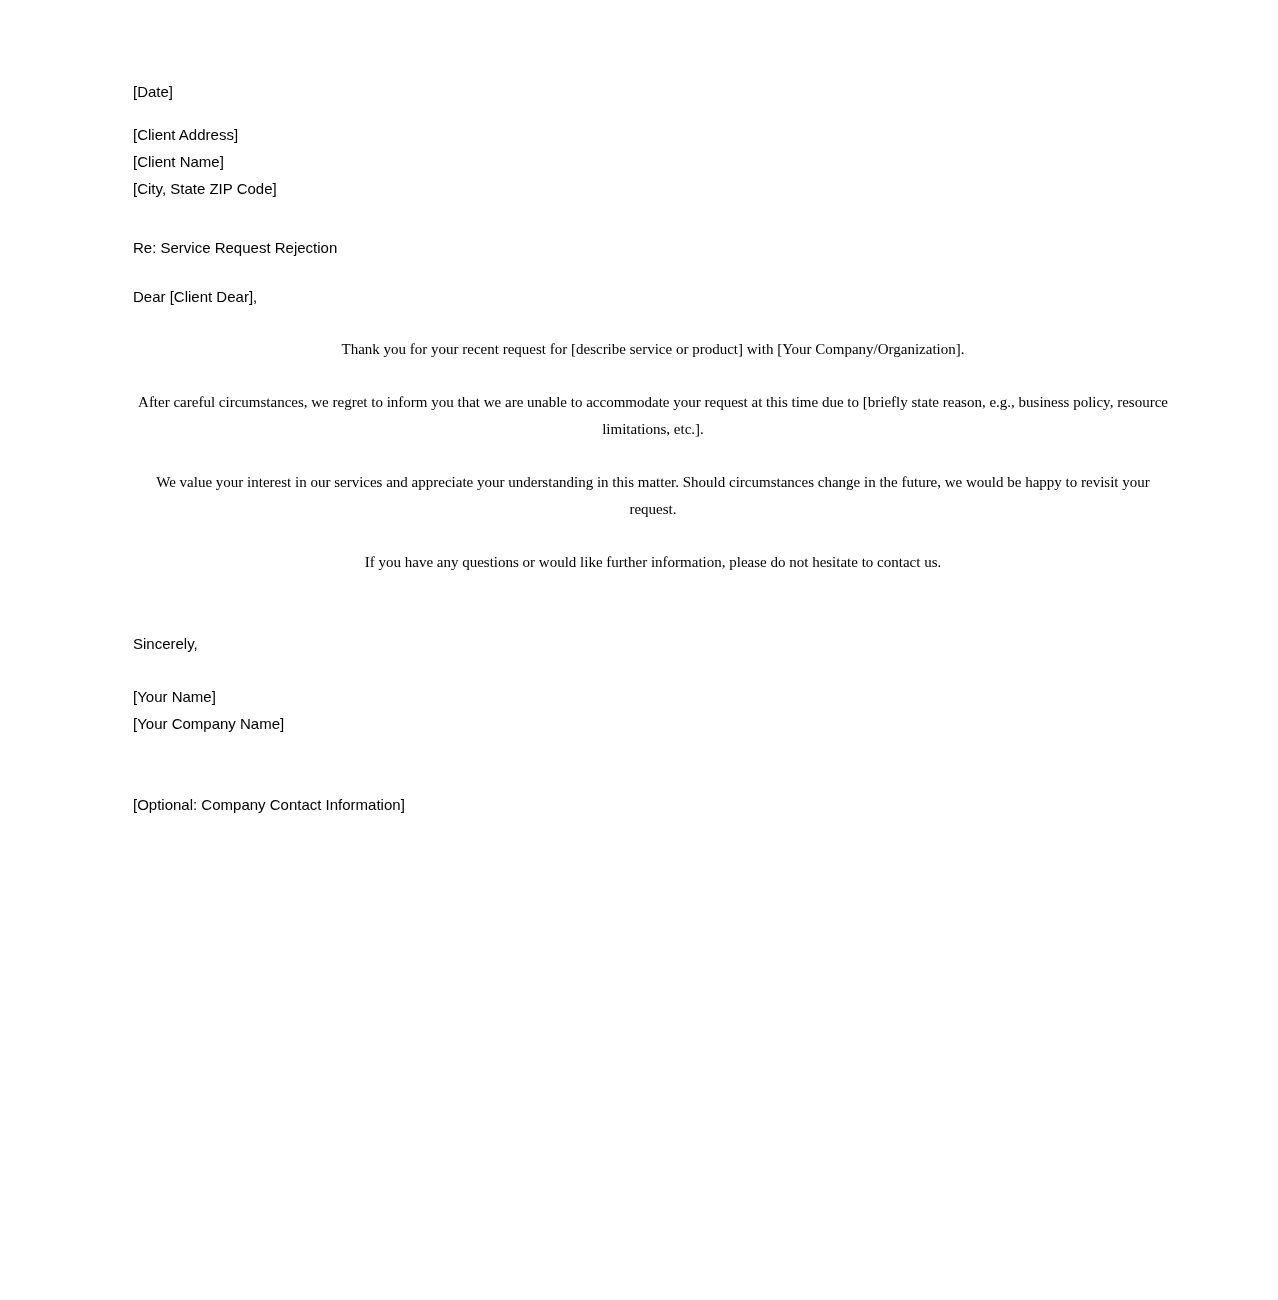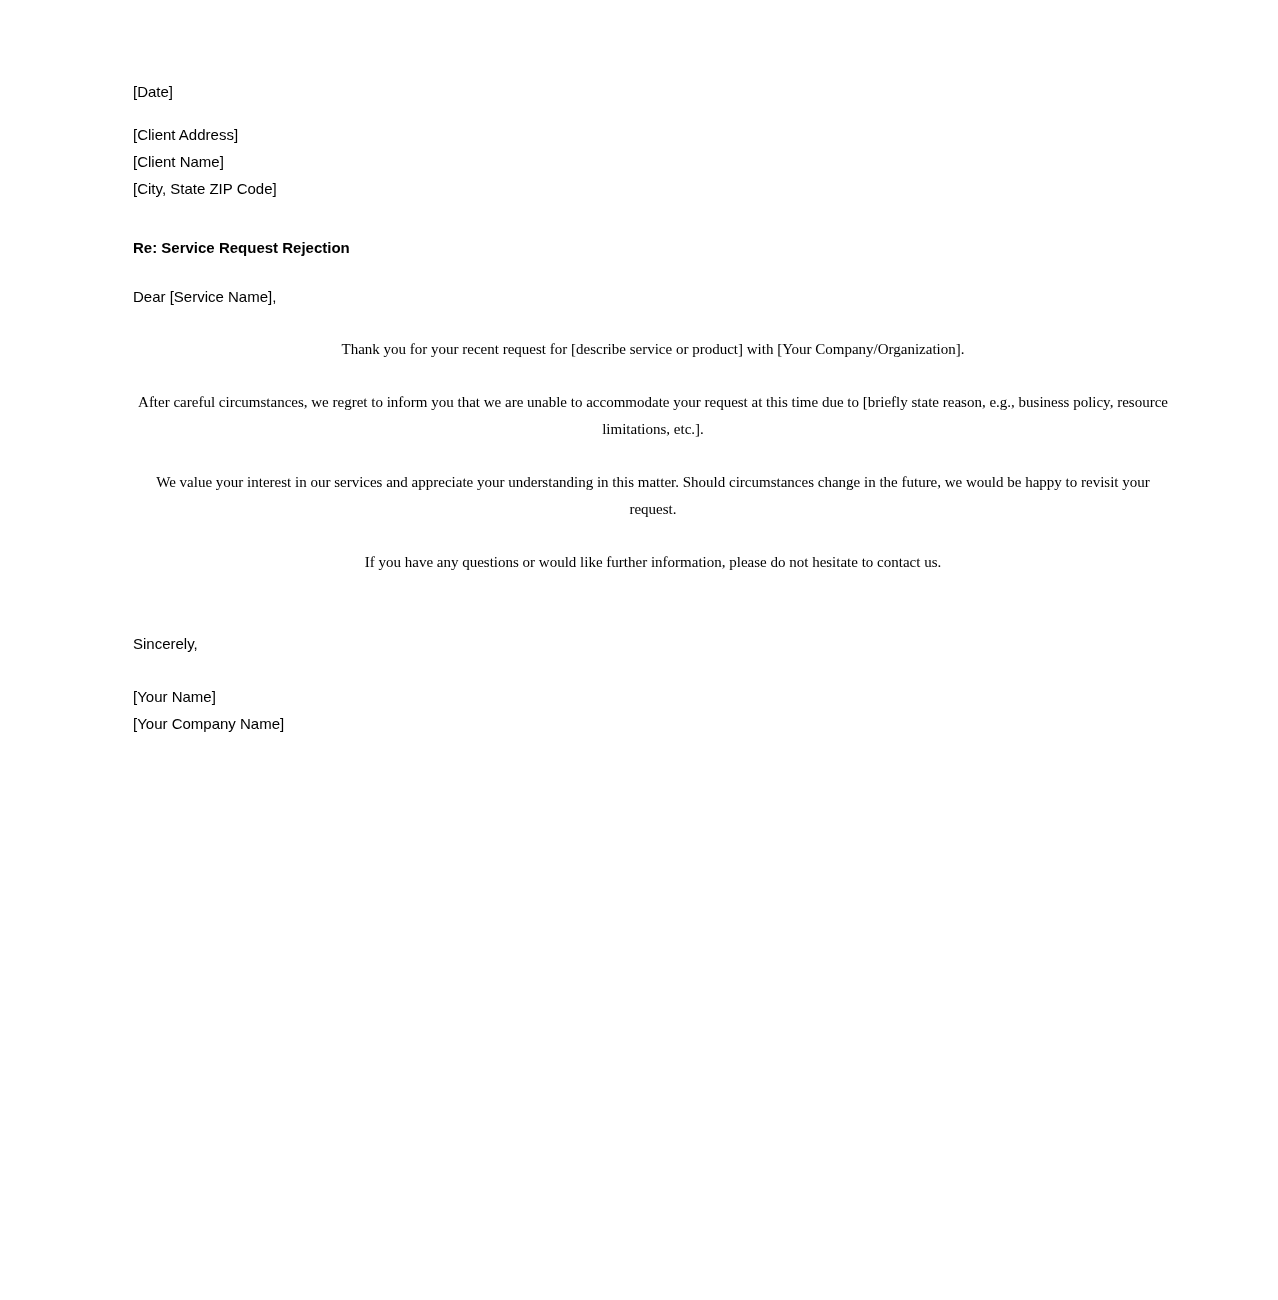"Re: Service Request Rejection" .subject { font-weight: bold -> normal }
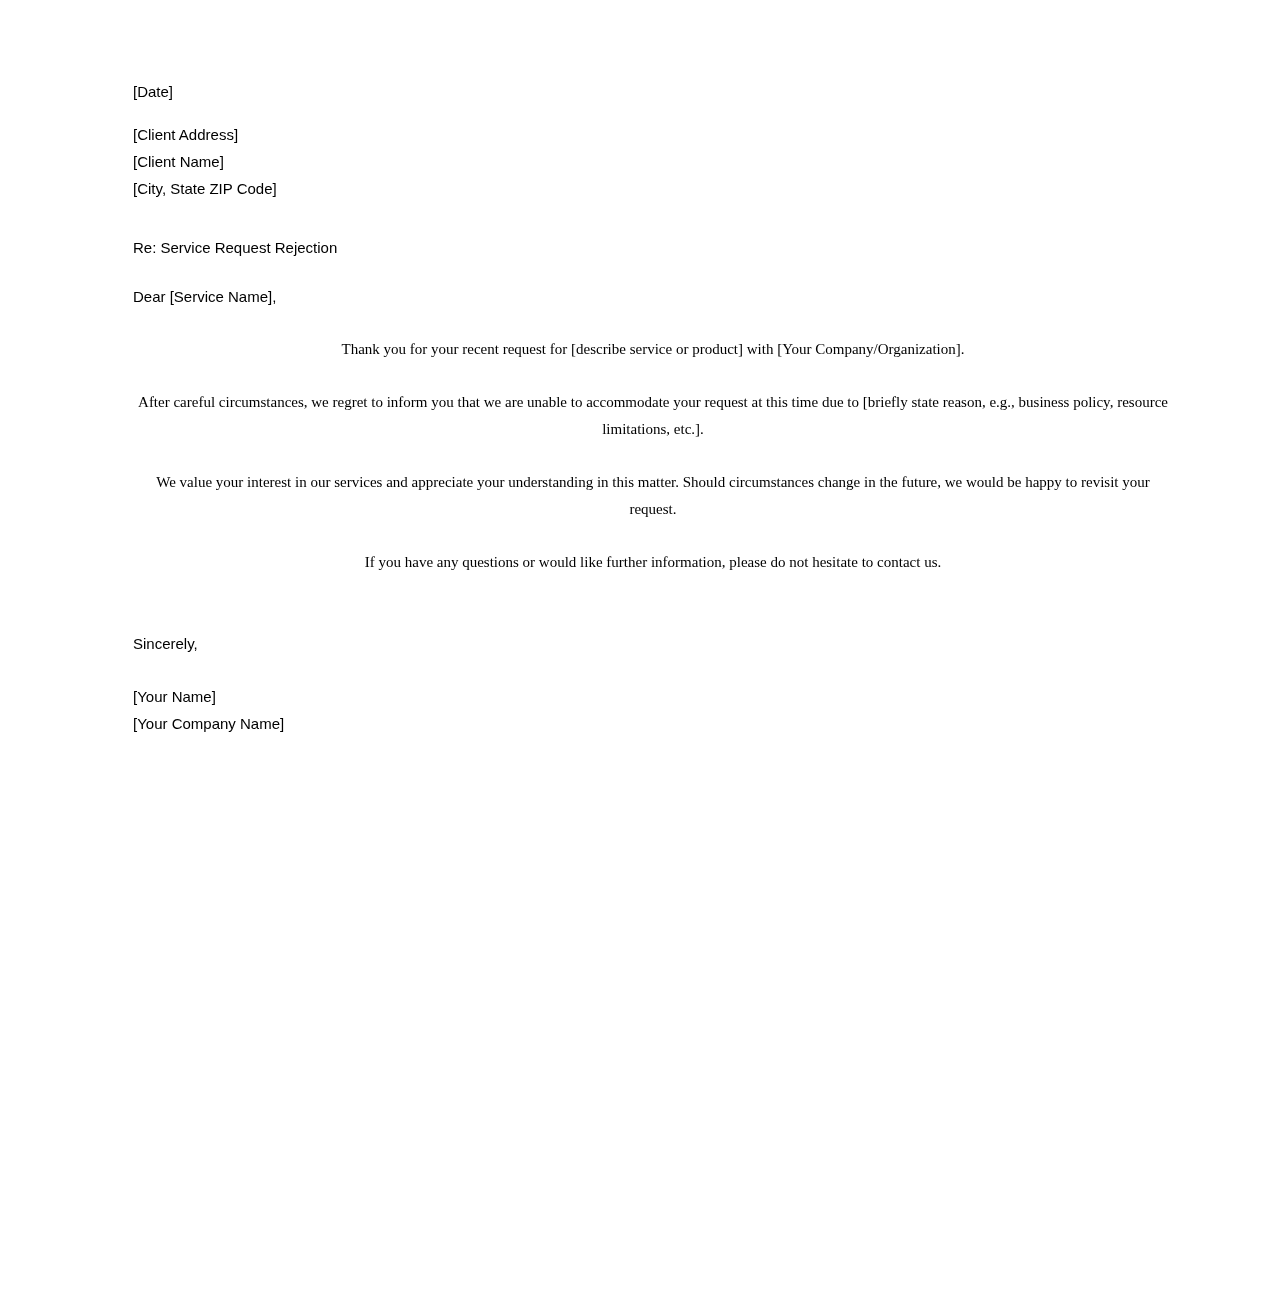"Dear [Service Name]," p.salutation { text: Service Name -> Client Dear }
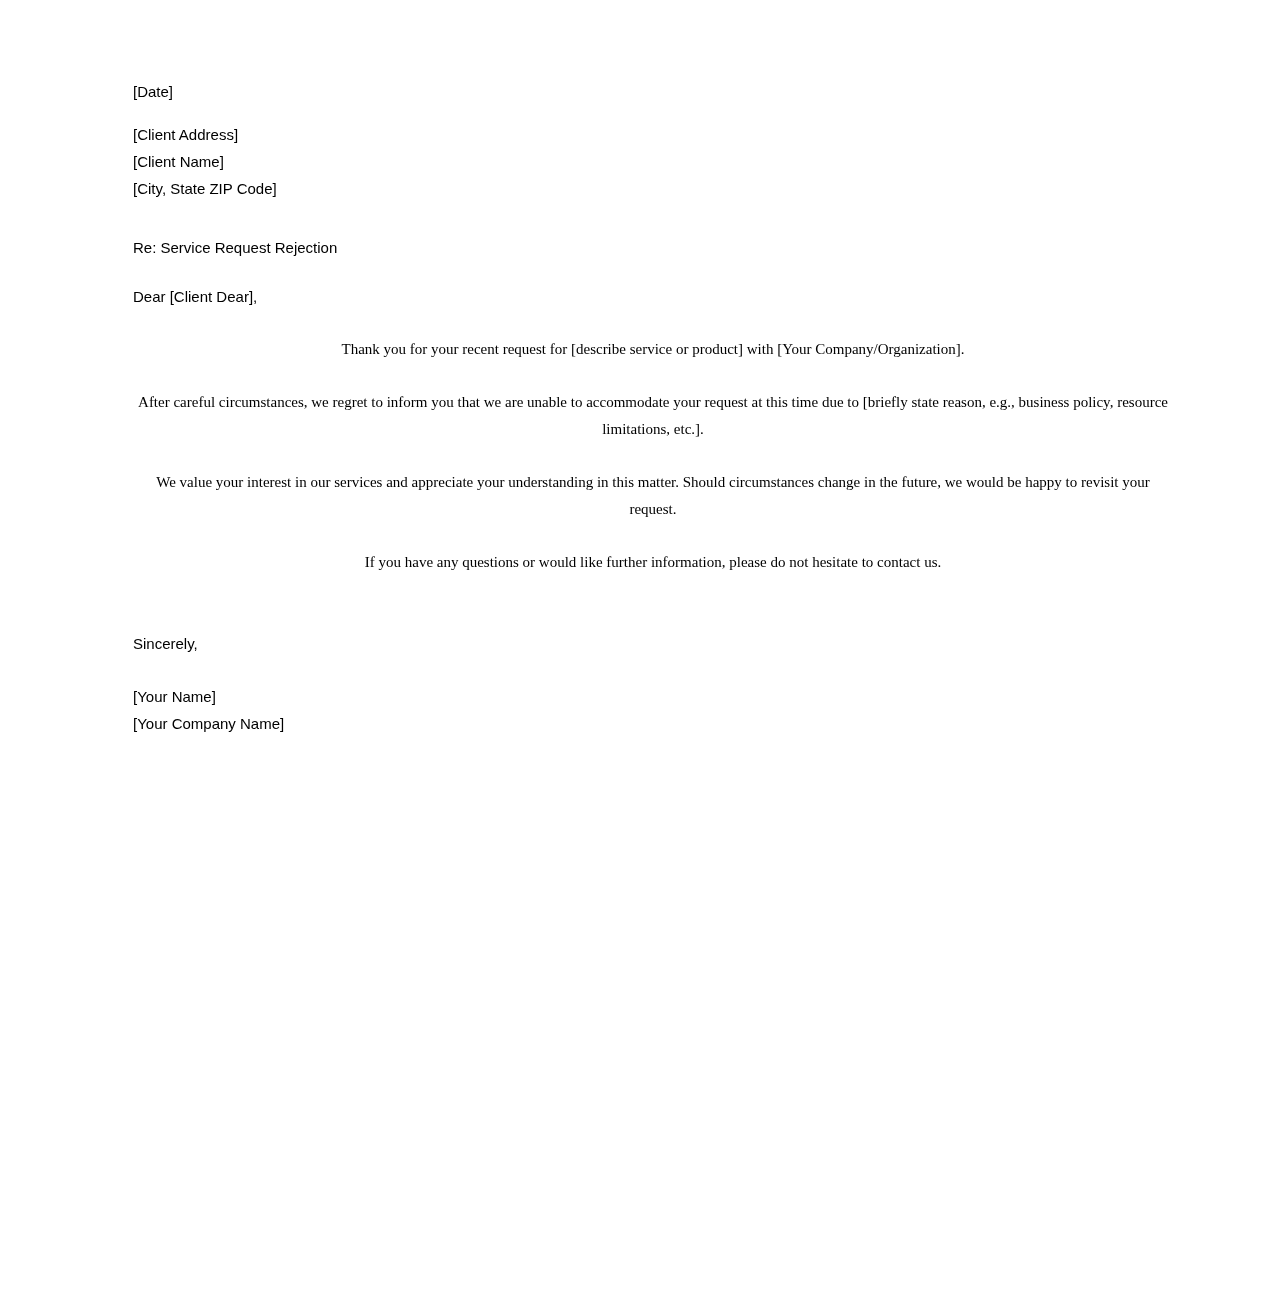"[Optional: Company Contact Information]" p.optional { html: none -> <p>[Optional: Company Contact Information]</p> }
